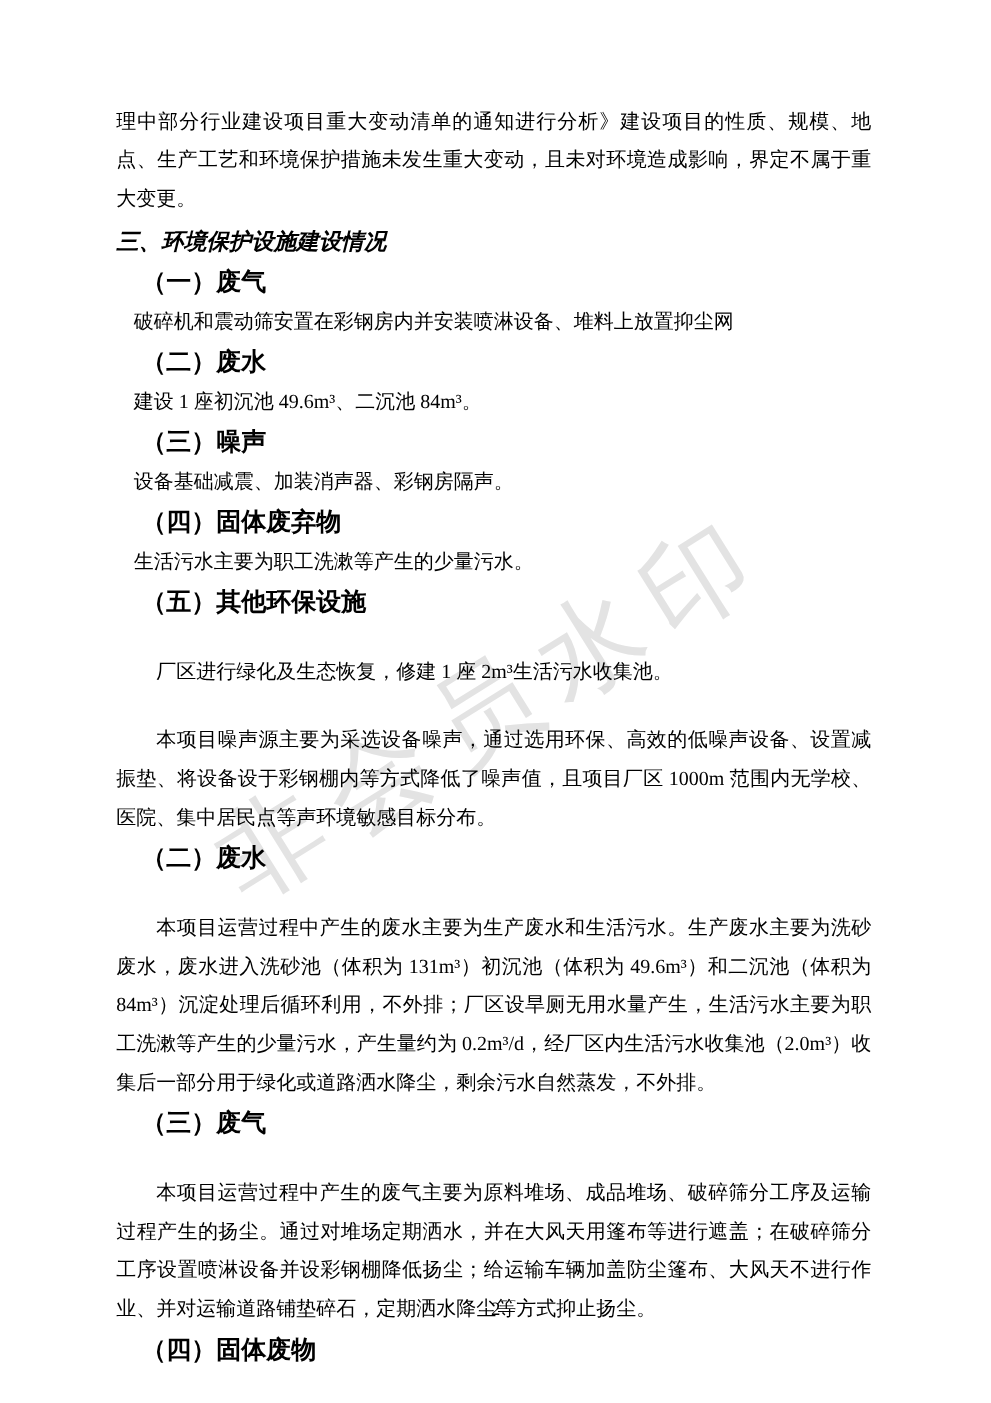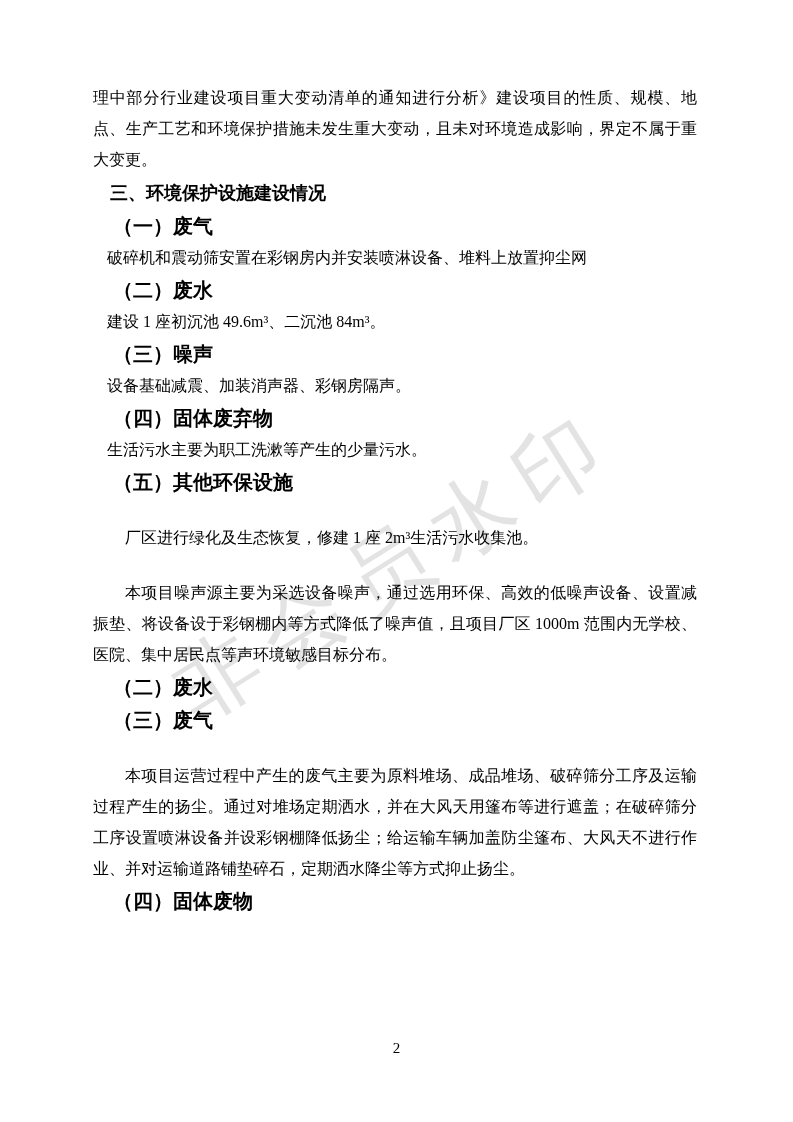"三、环境保护设施建设情况" h2.sec { font-style: none -> italic; margin: 2px 0 0 17px -> 2px 0 0 0 }
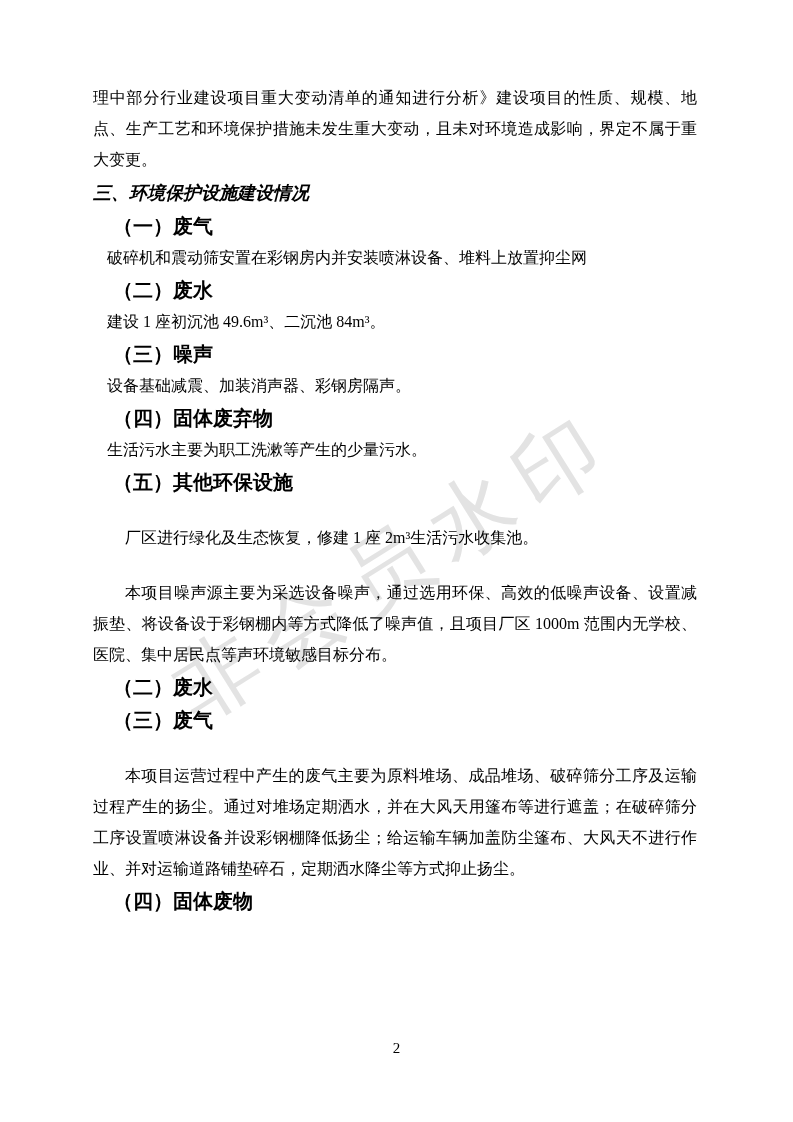"本项目运营过程中产生的废水主要为生产废水和生活污水。生产废水主要为洗砂废水，废水" p.body { html: none -> <p>本项目运营过程中产生的废水主要为生产废水和生活污水。生产废水主要为洗砂废水，废水进入洗砂池（体积为 131m³）初沉池（体积为 49.6m³）和二沉池（体积为 84m³）沉淀处理后循环利用，不外排；厂区设旱厕无用水量产生，生活污水主要为职工洗漱等产生的少量污水，产生量约为 0.2m³/d，经厂区内生活污水收集池（2.0m³）收集后一部分用于绿化或道路洒水降尘，剩余污水自然蒸发，不外排。</p> }
